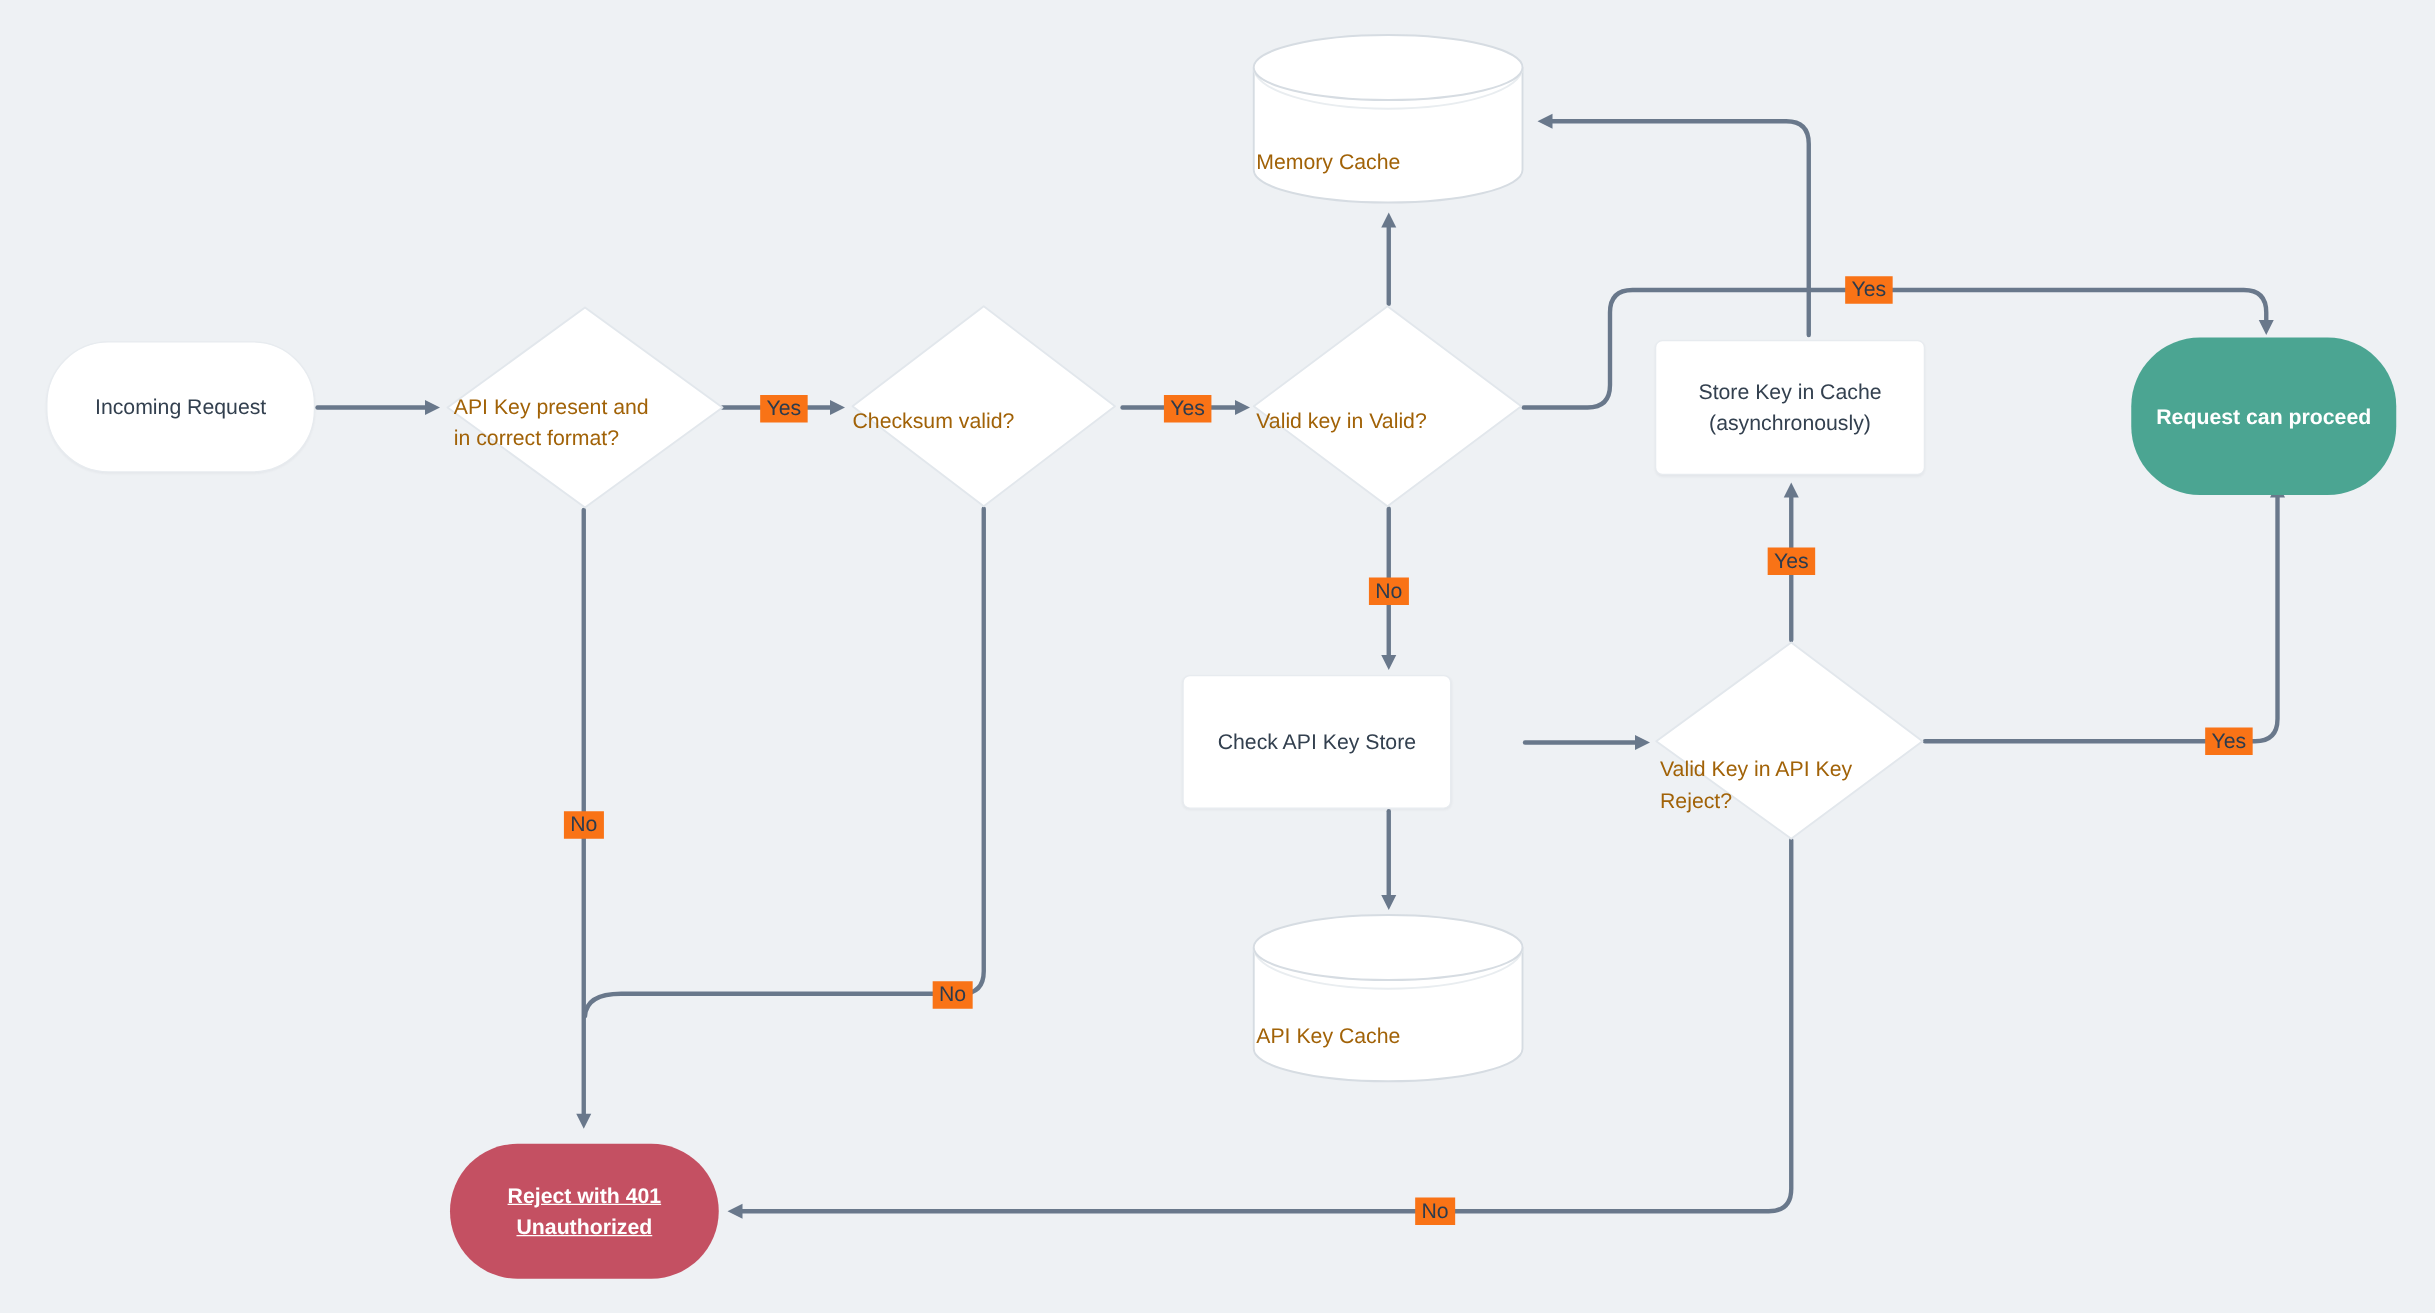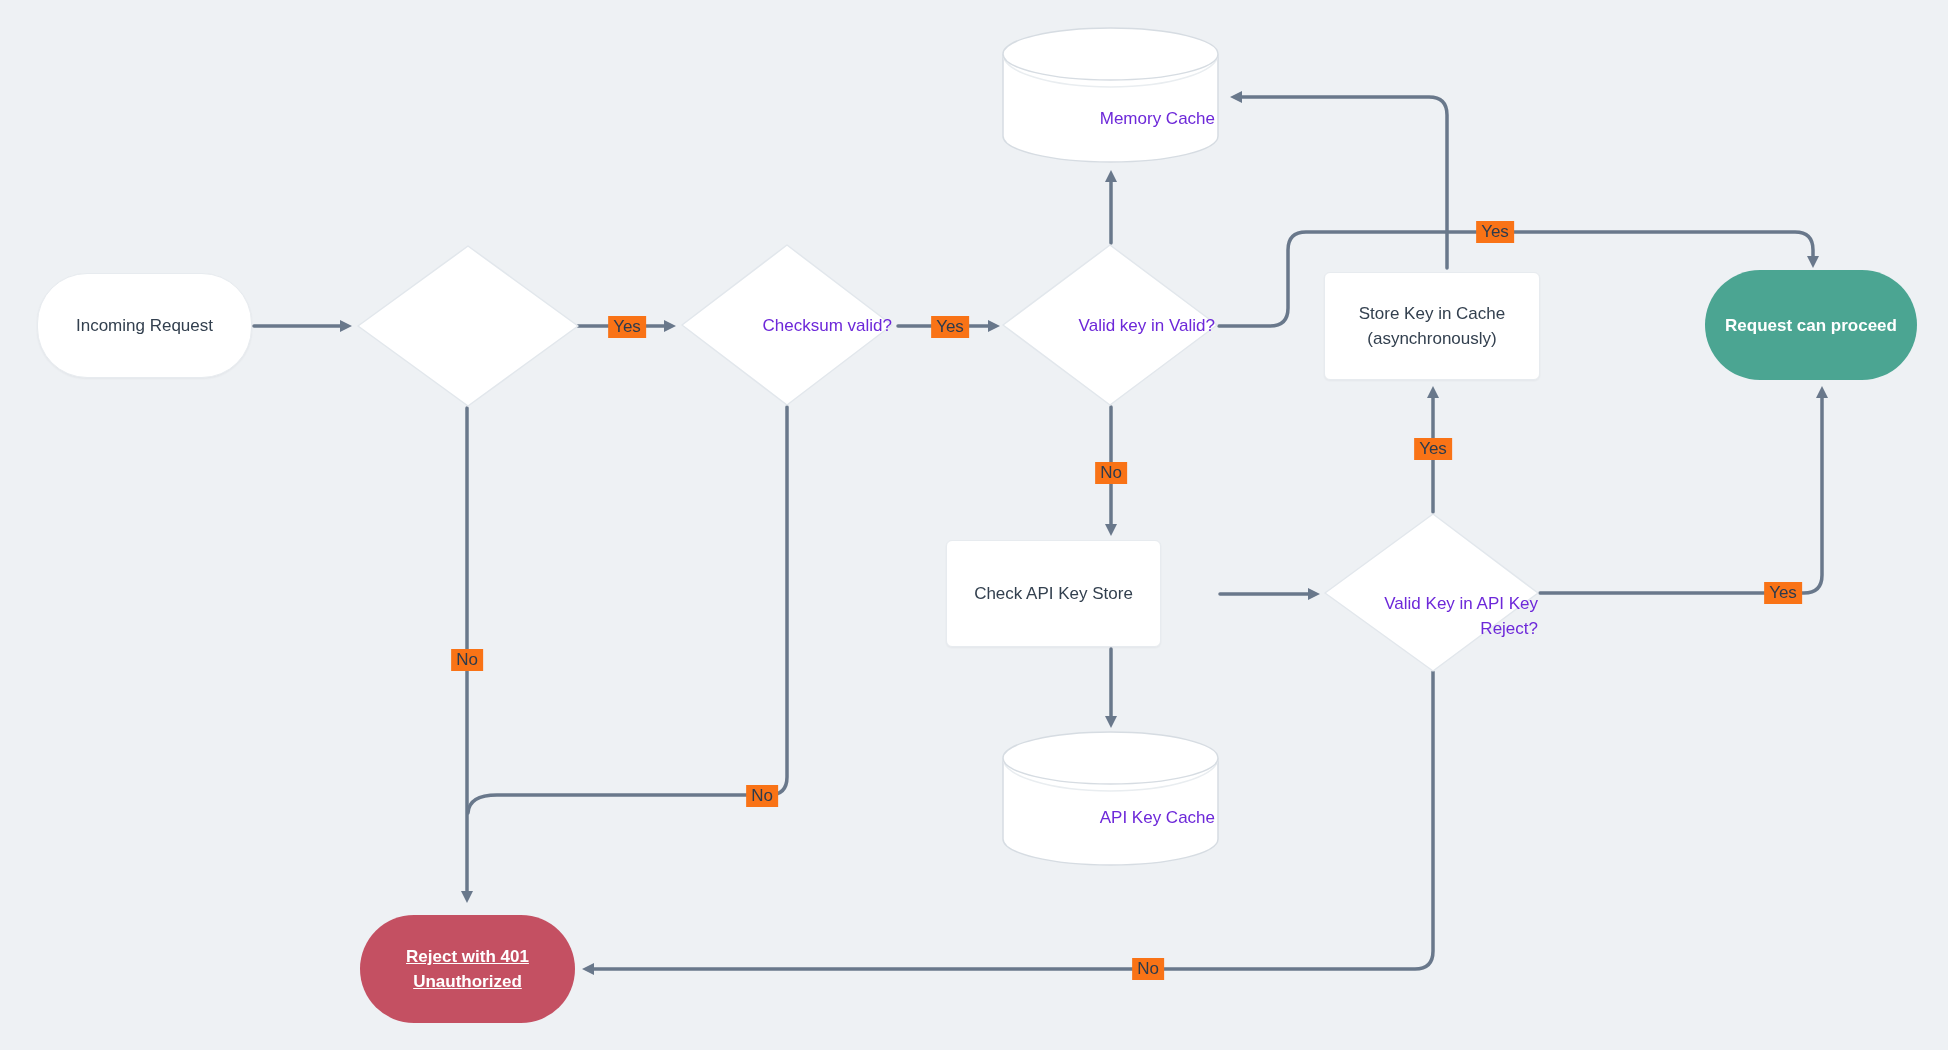"Memory Cache" .overlay-label { color: #6d28d9 -> #a16207; margin-top: none -> 12px; text-align: right -> left }
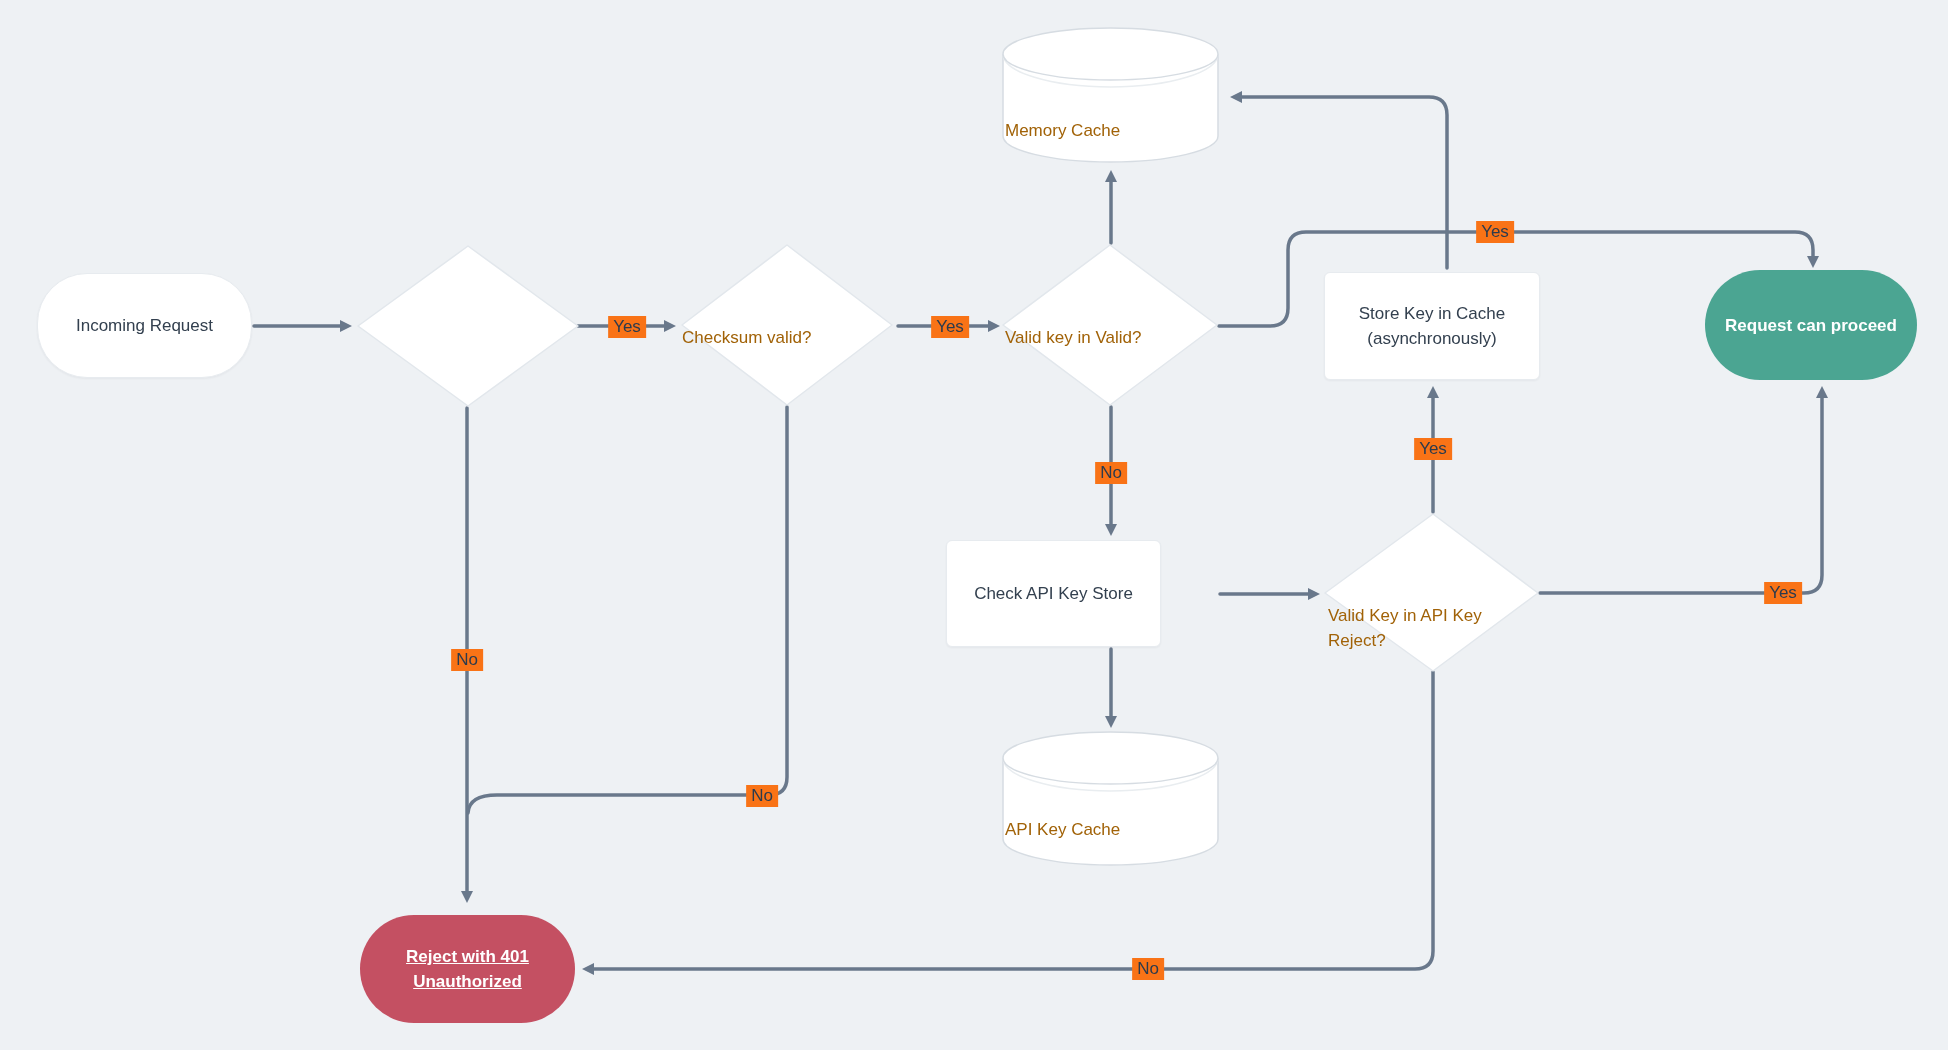"API Key present and" div.overlay-label { html: none -> <div> <div>API Key present and</div> <div>in correct format?</div> </div> }
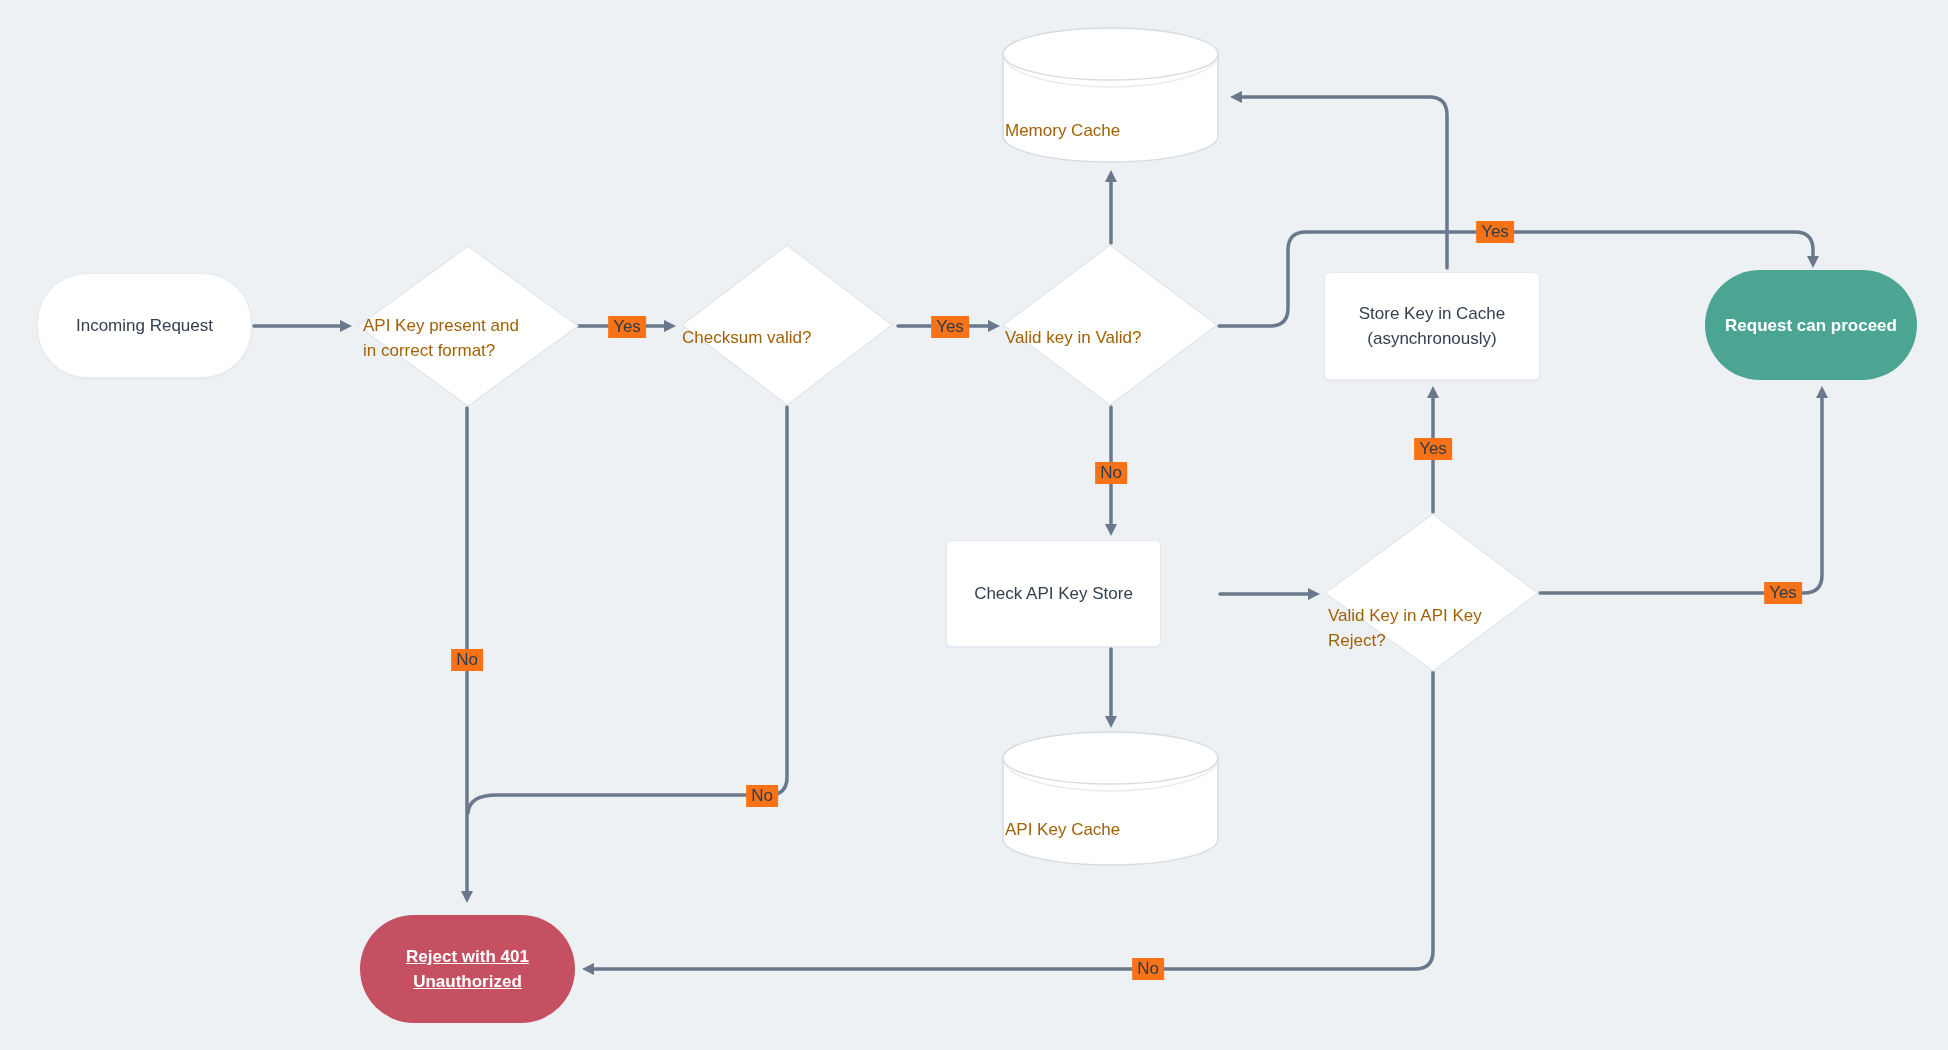"Request can proceed" div.node { height: 110px -> 126px }
